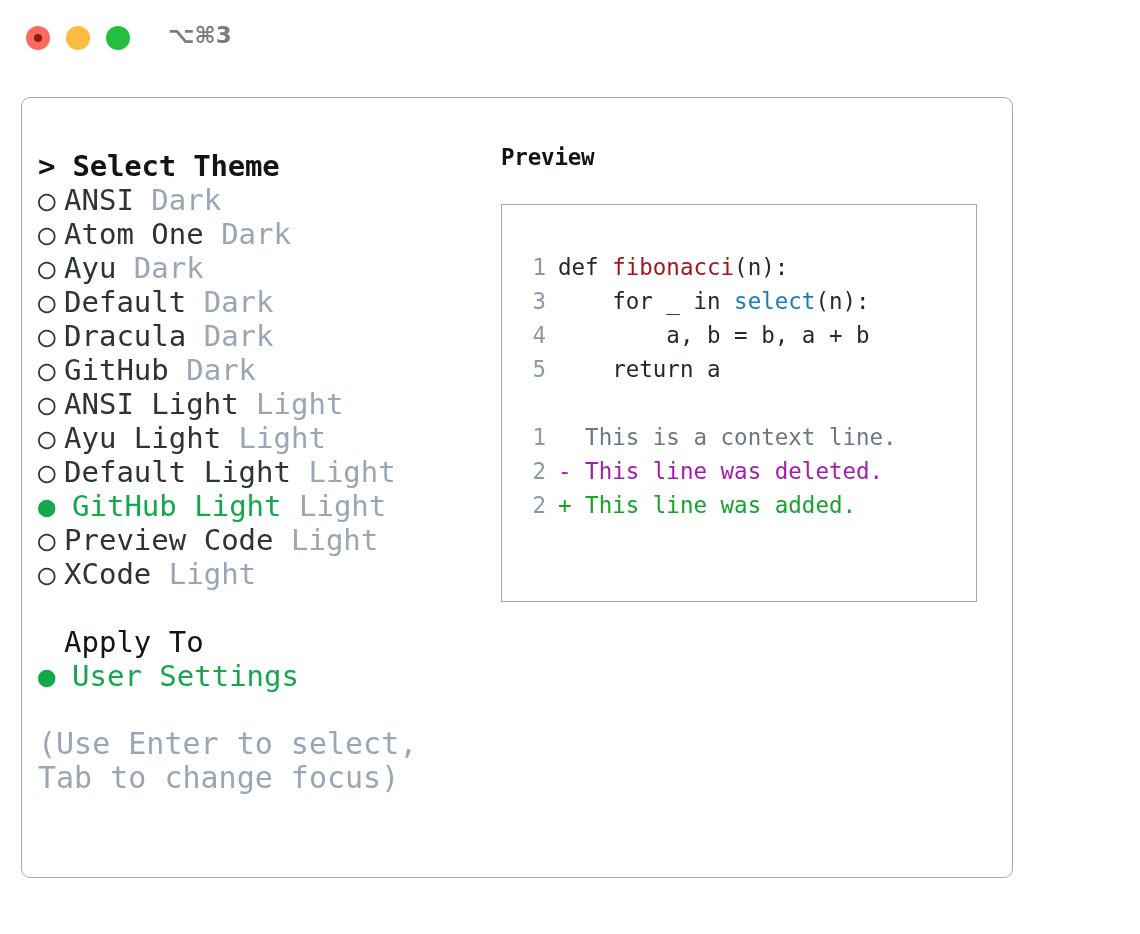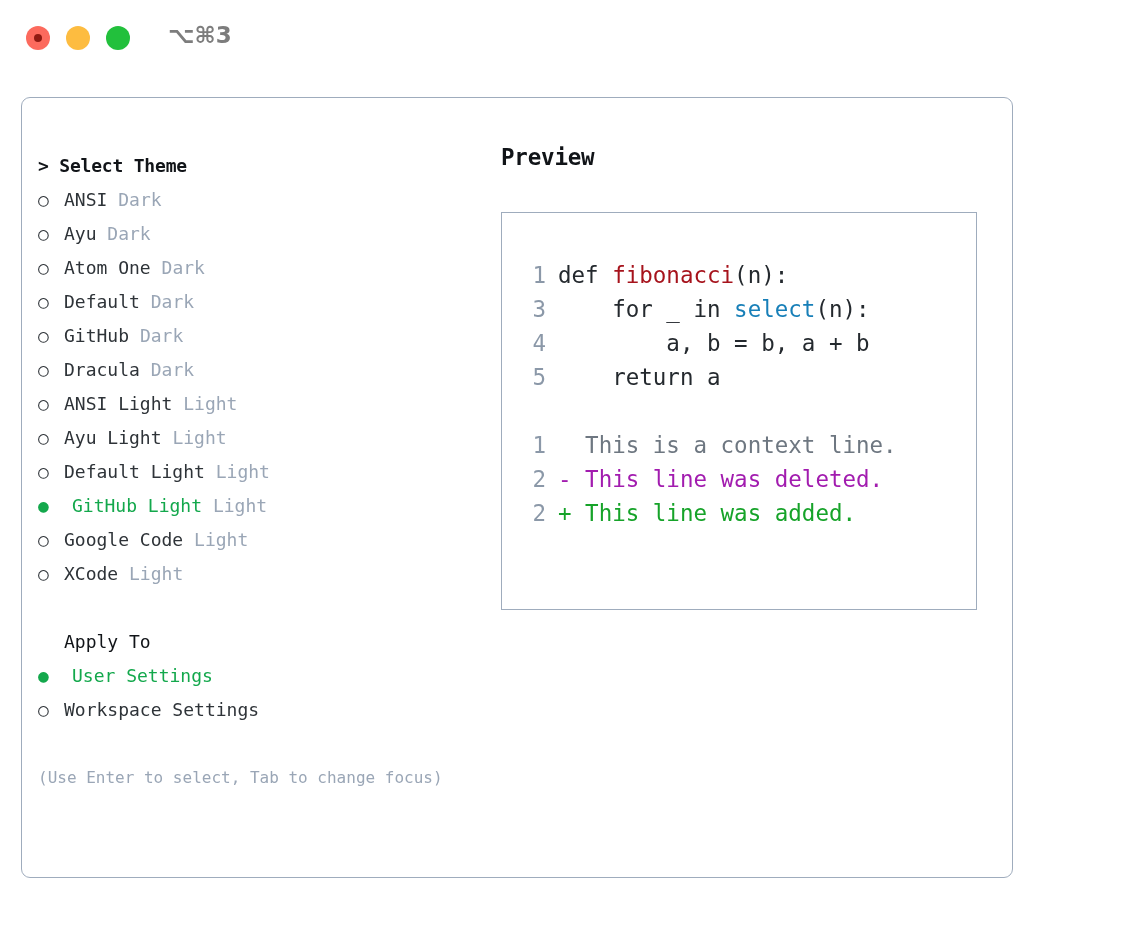"> Select Theme" .line { font-size: 18px -> 29px }
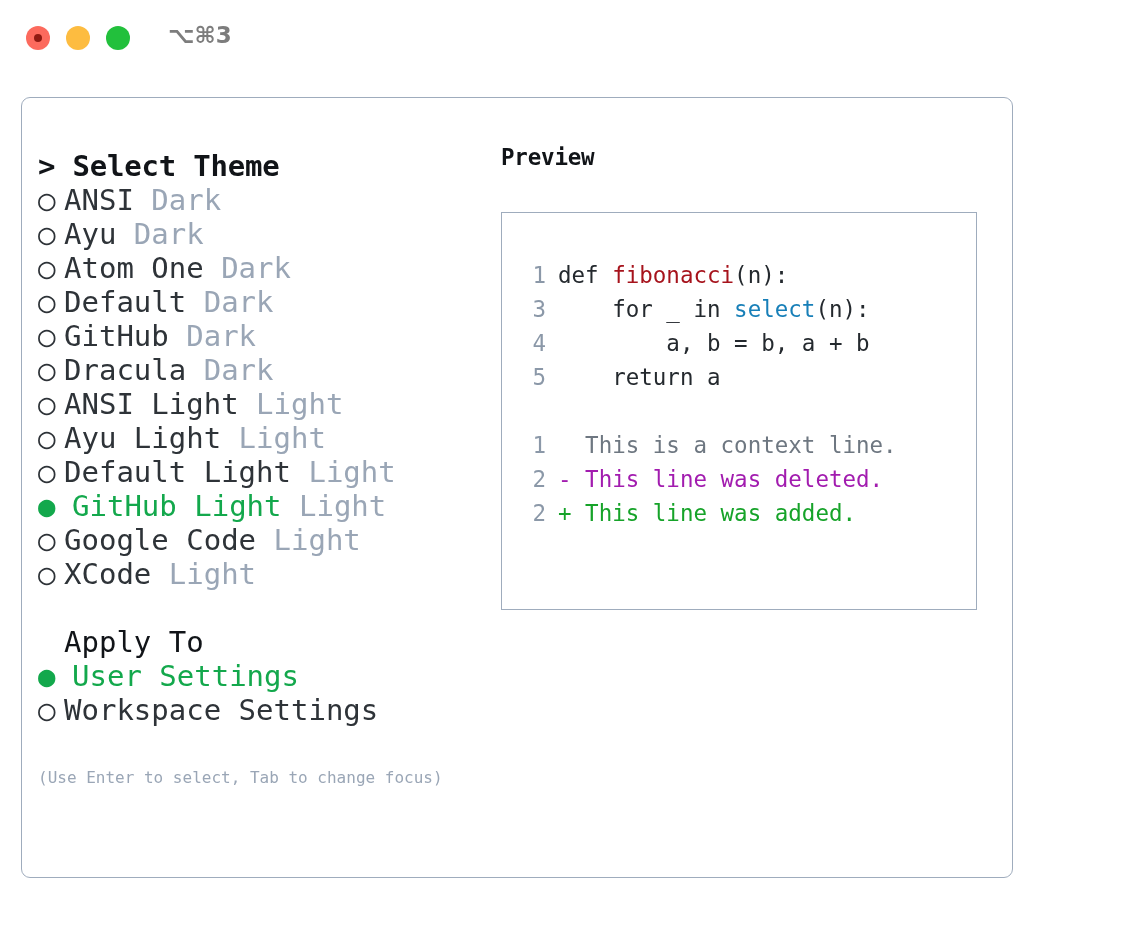"○ Ayu Dark" div.line { order: before "○ Atom One Dark" -> after "○ Atom One Dark" }
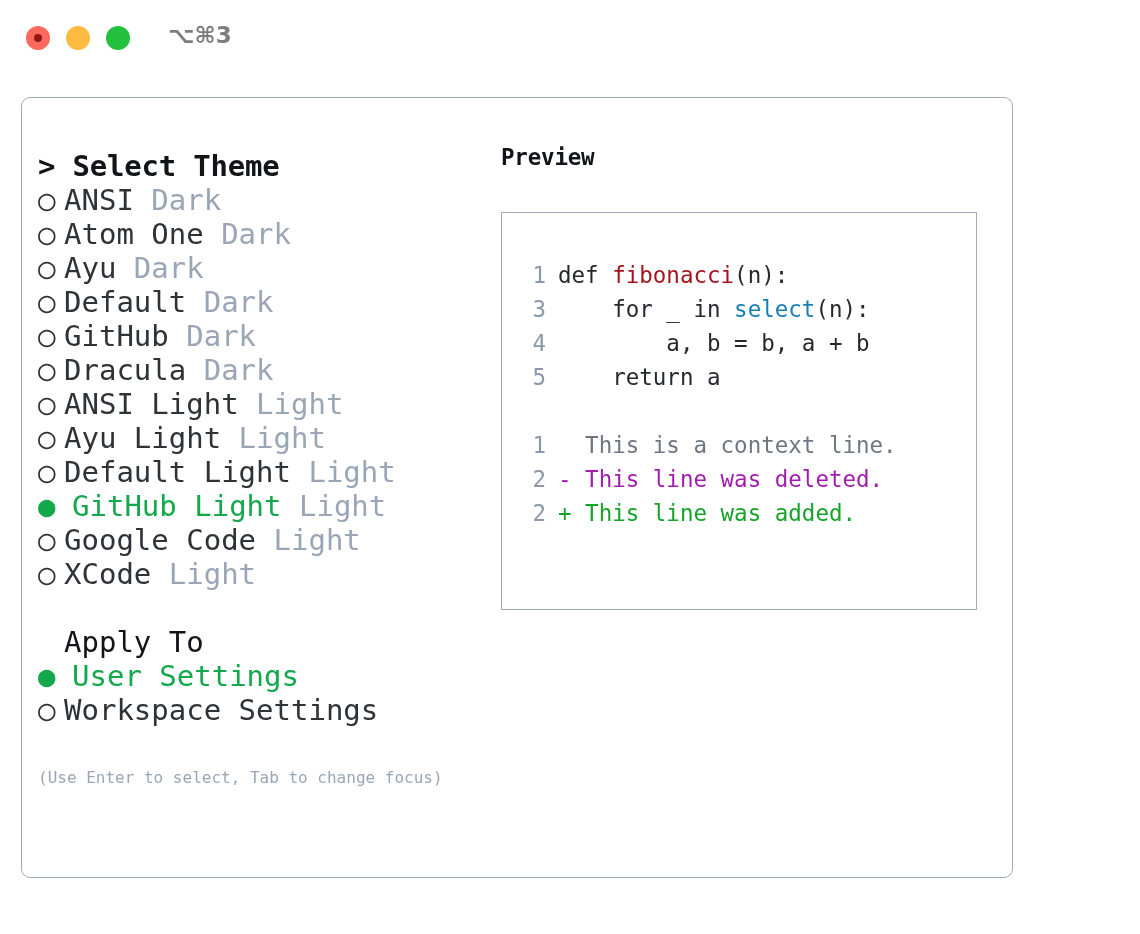"1 def fibonacci(n):" #preview-box { margin-top: 38px -> 30px }
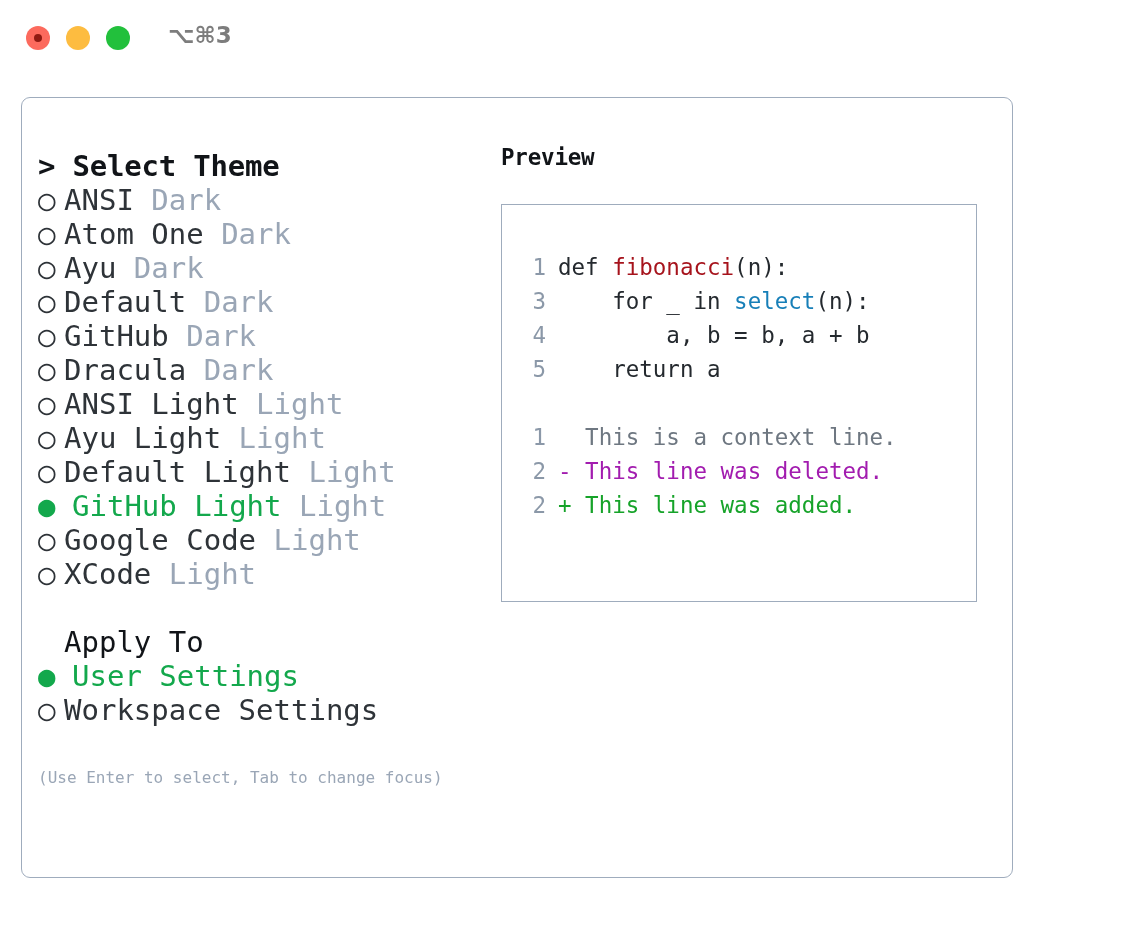"○ GitHub Dark" div.line { order: before "○ Dracula Dark" -> after "○ Dracula Dark" }
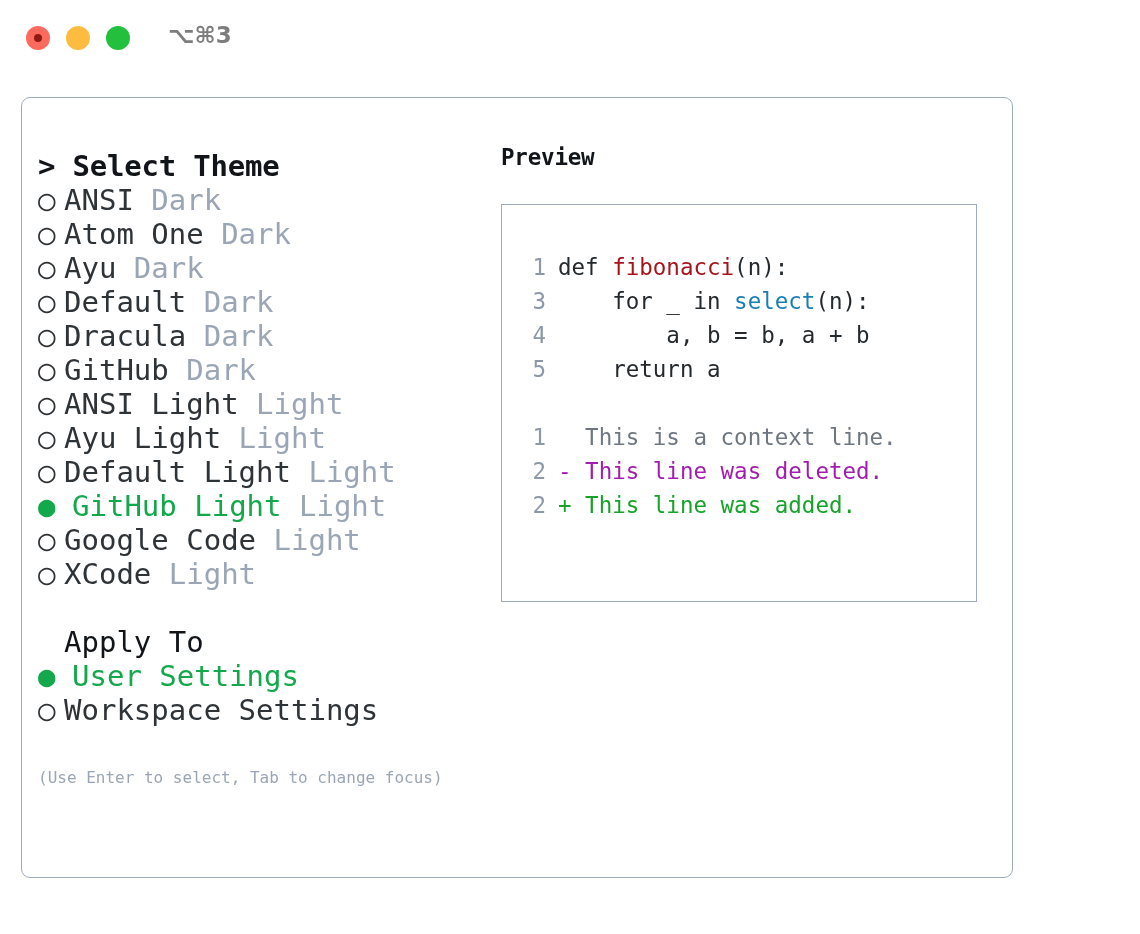"Google Code" span.item-label { text: Google -> Preview }
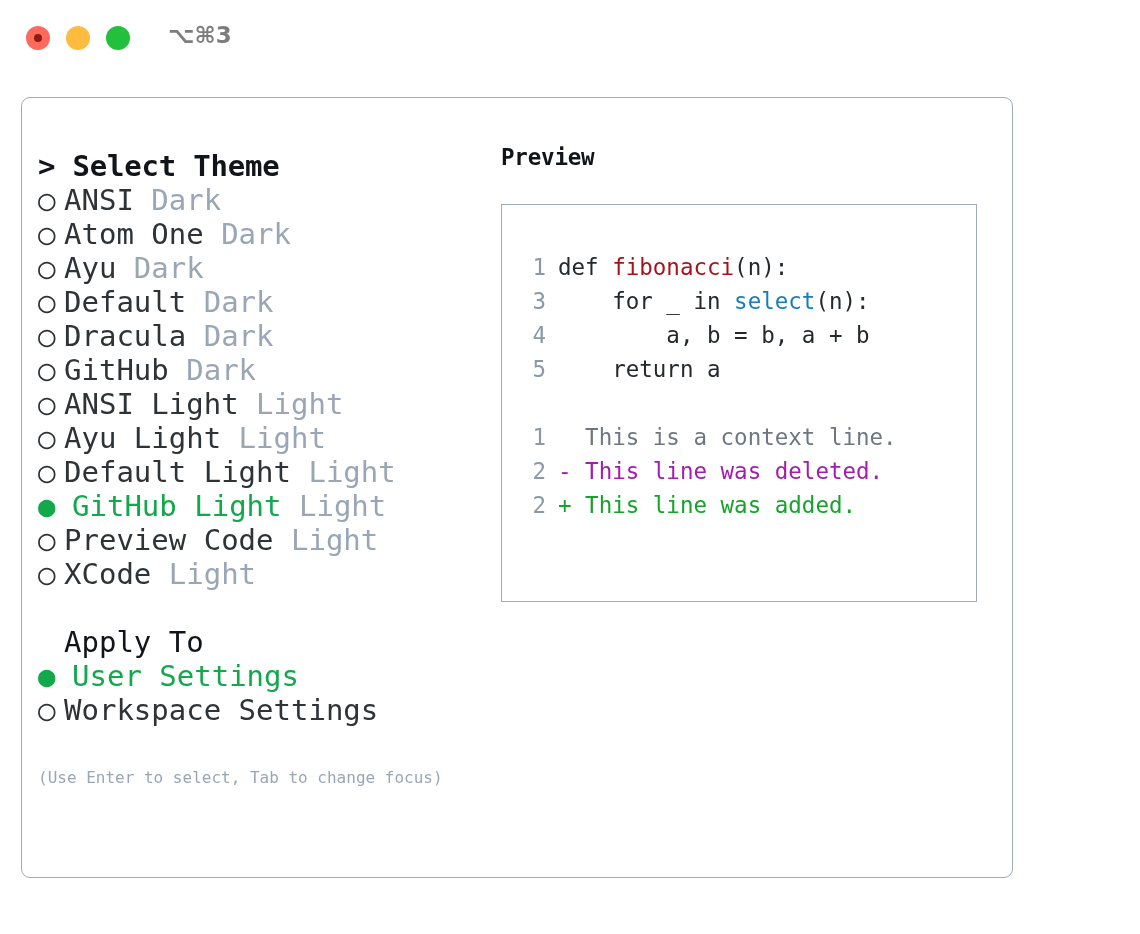"○ Workspace Settings" div.line { html: <div><span>○</span><span>Workspace Settings</span></div> -> none }
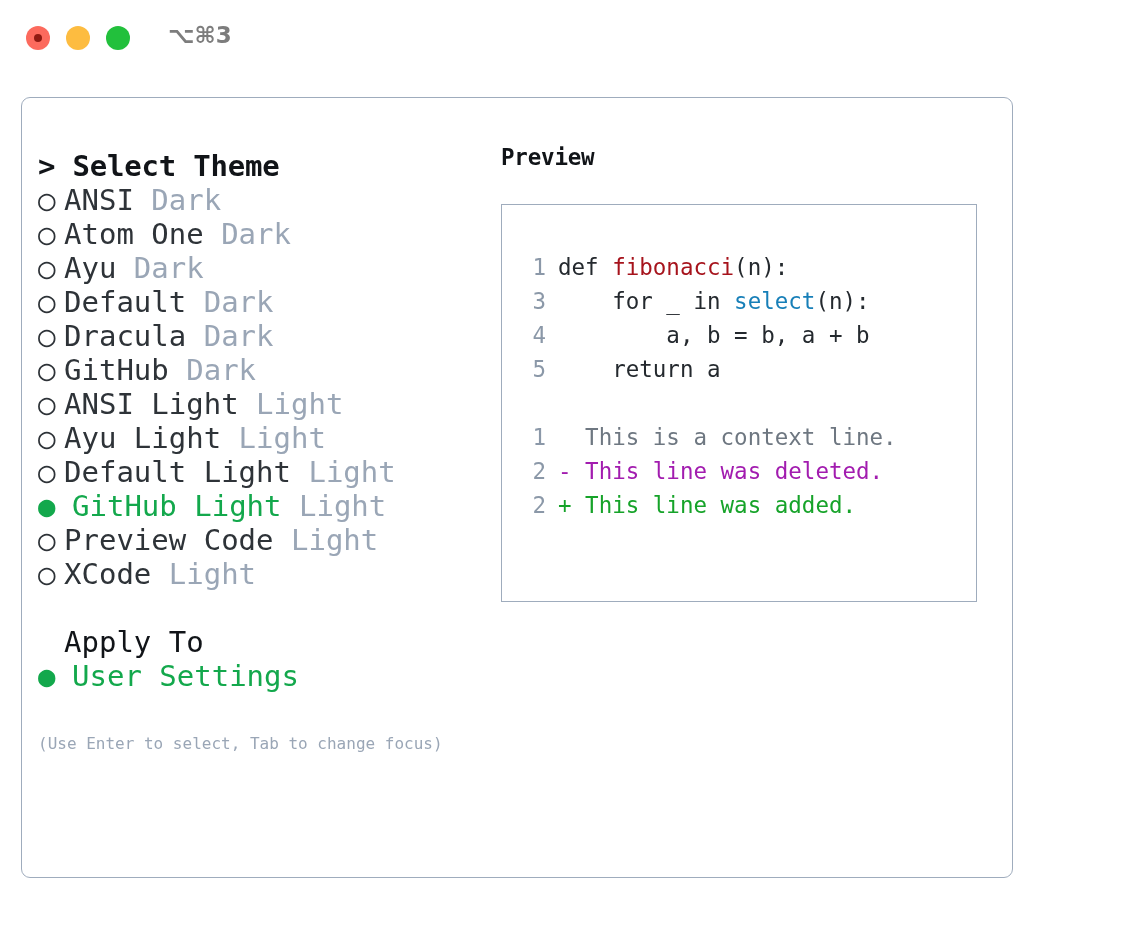"(Use Enter to select, Tab" #hint { font-size: 16px -> 30px }
